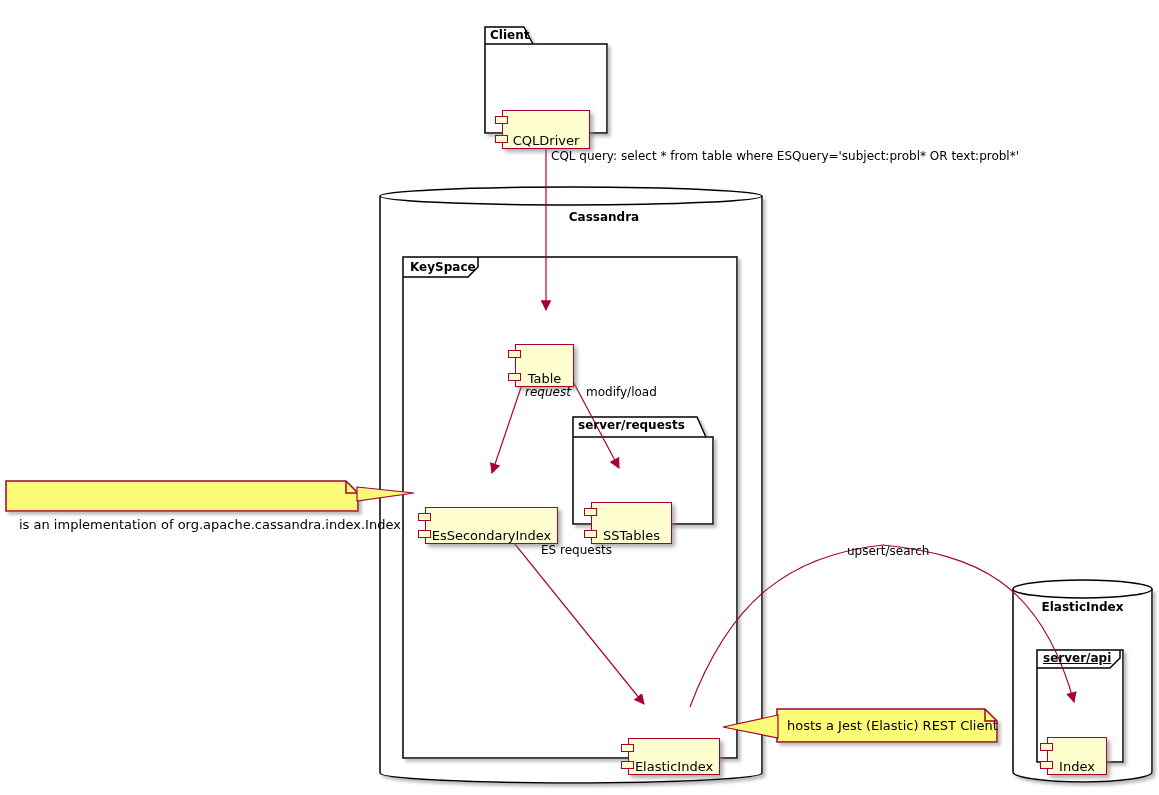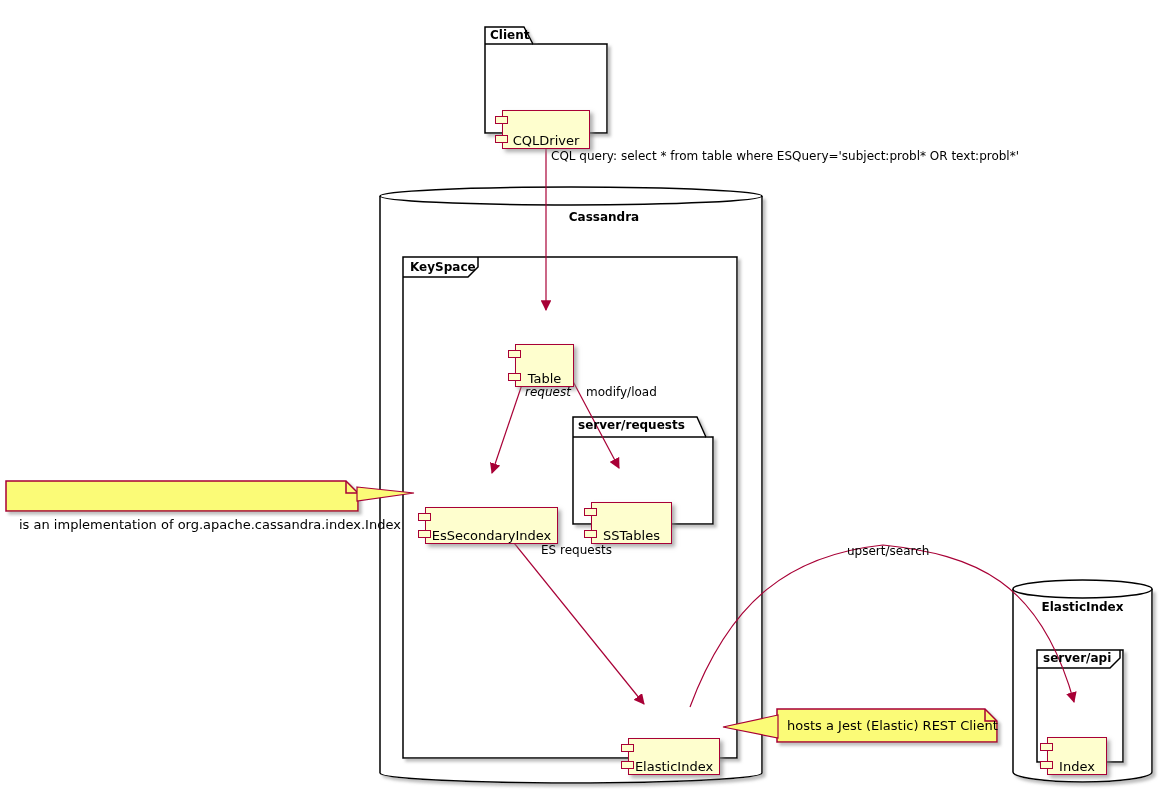"server/api" div.lbl { text-decoration: none -> underline }
